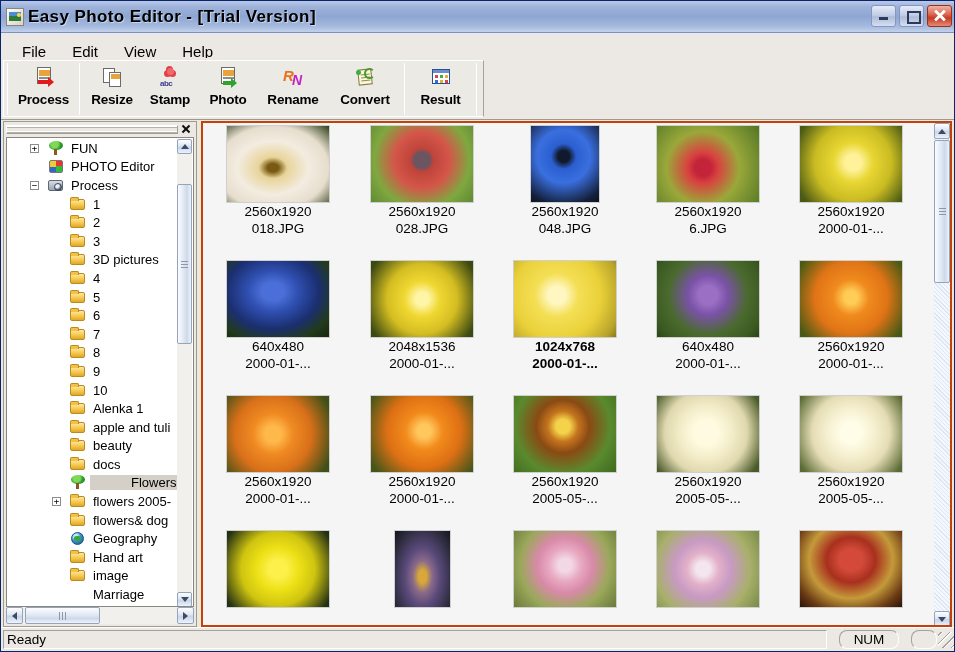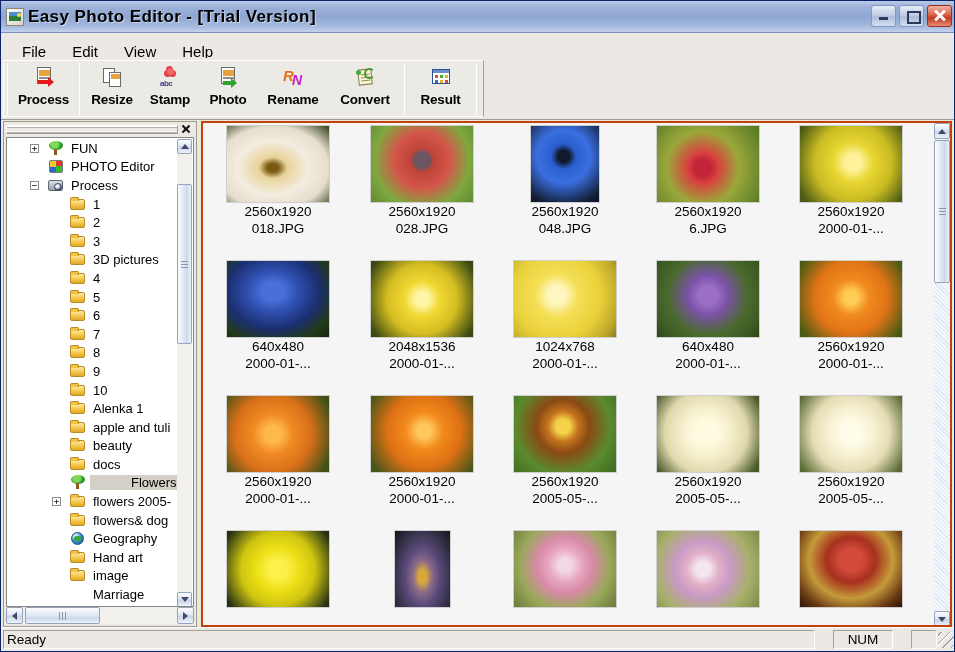"1024x768" div.cell { font-weight: none -> bold }
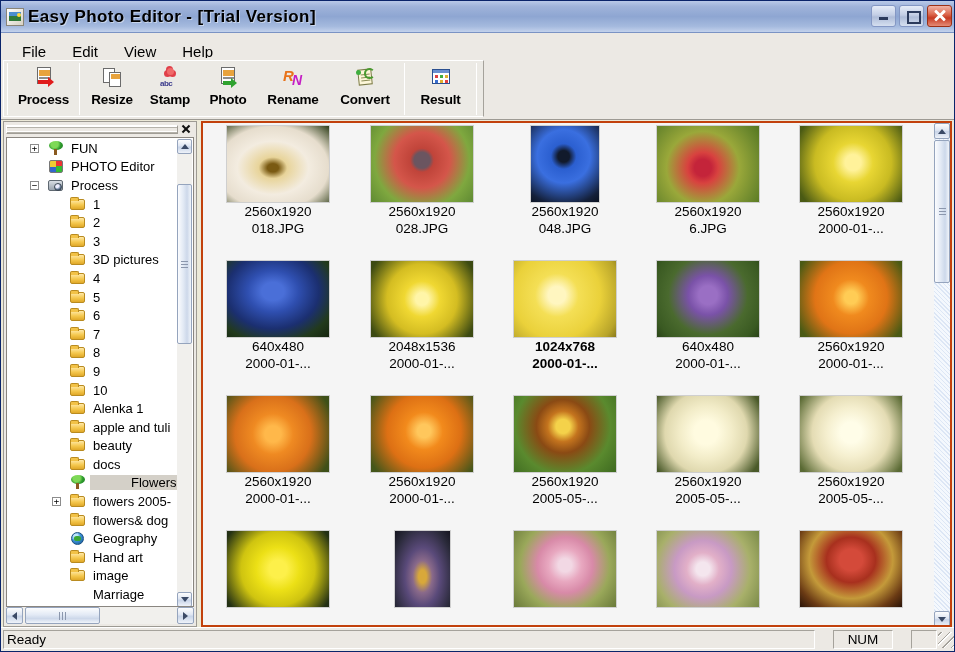"NUM" .status-pane { border-radius: none -> 8px; margin-left: 18px -> 12px }
